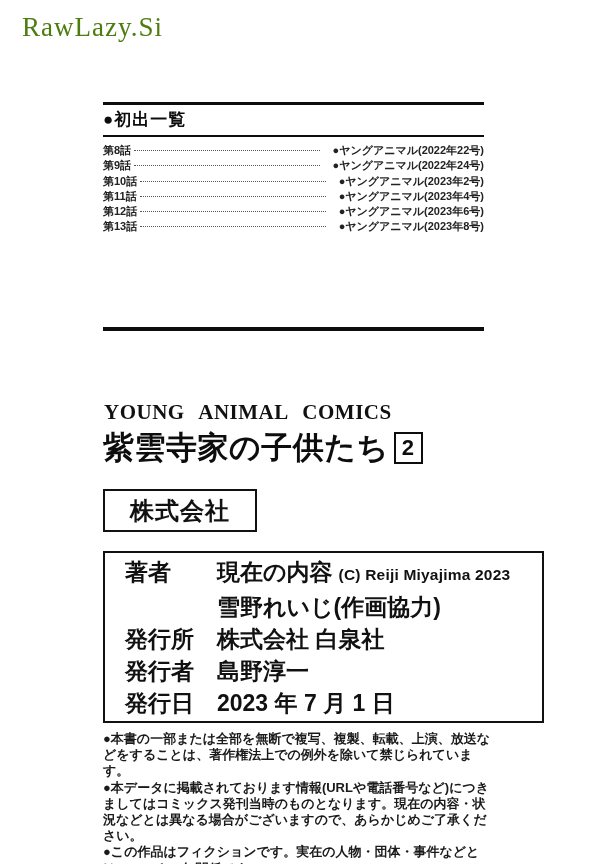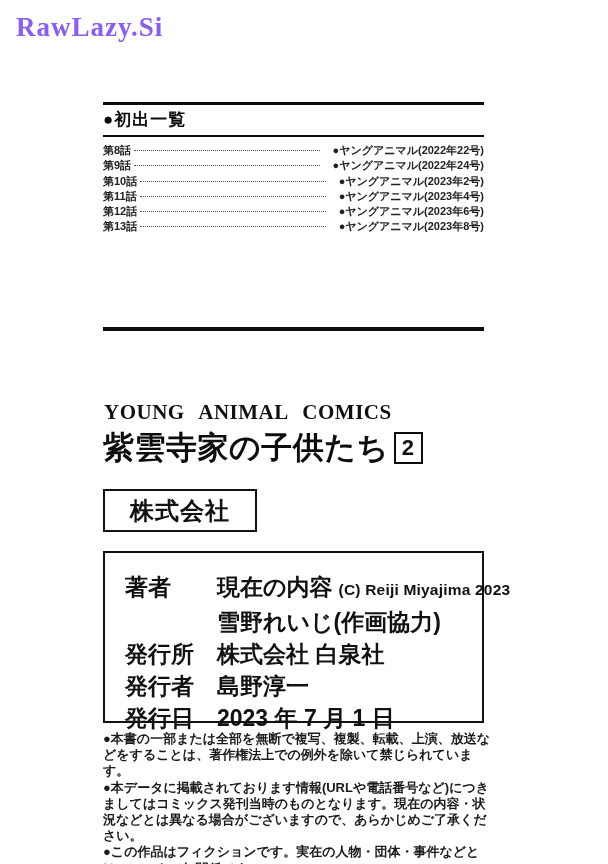"RawLazy.Si" .wm-top { color: #8b5cf6 -> #4d7c0f; font-weight: 700 -> 400; left: 16px -> 22px }
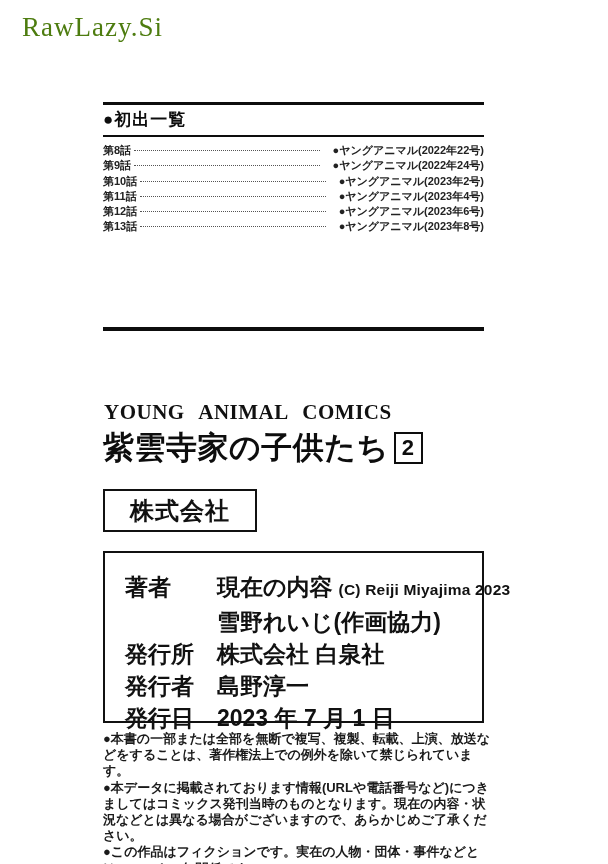"著者" .colophon { padding: 18px 0 0 20px -> 3px 0 0 20px; width: 381px -> 441px }
